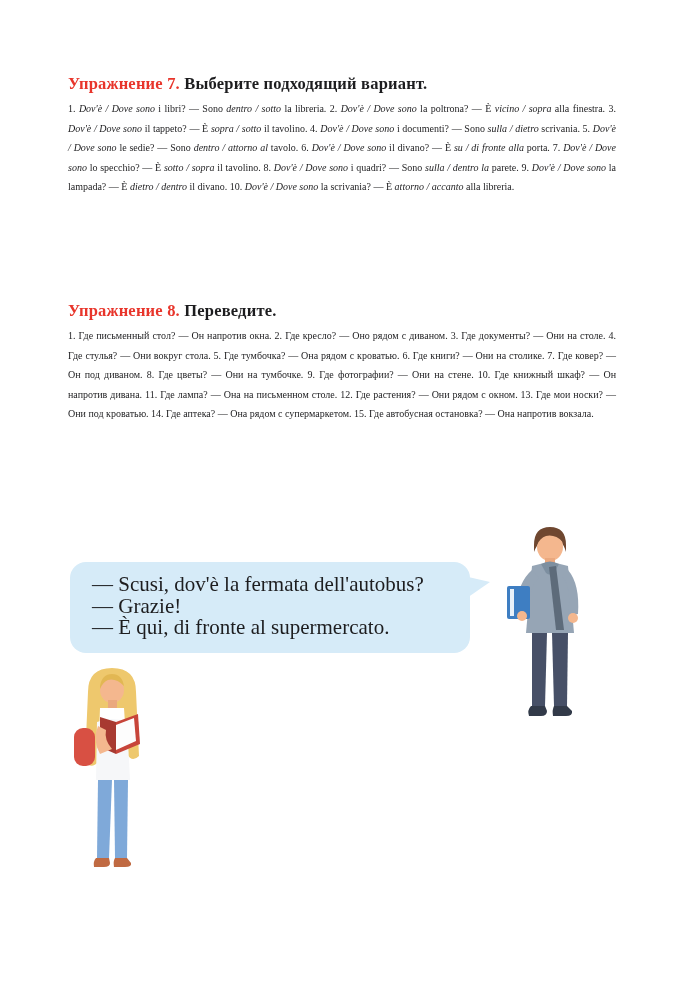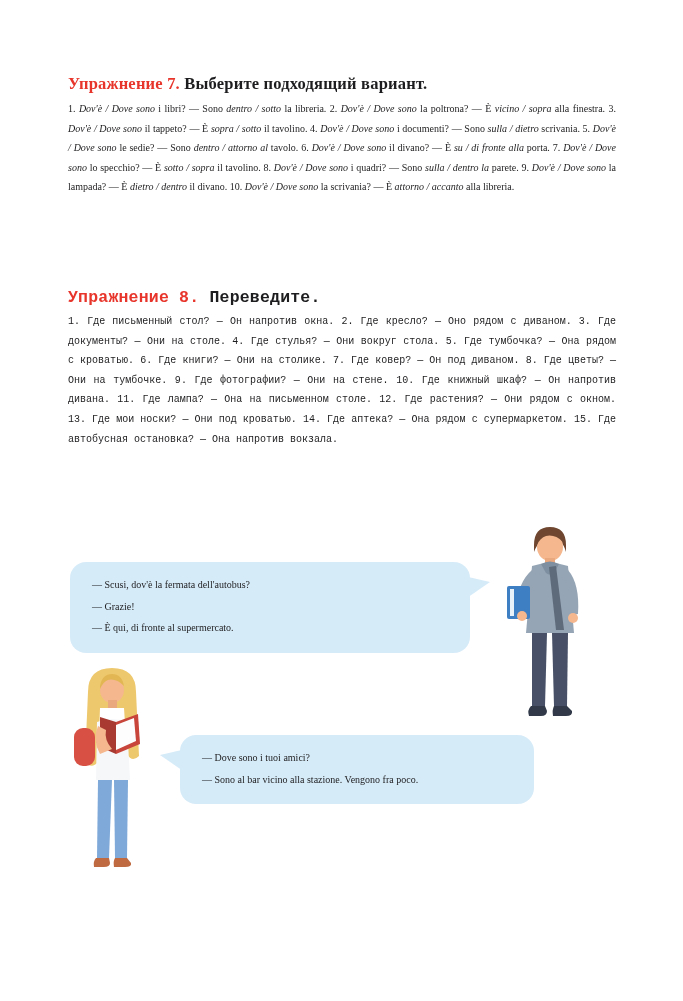"Упражнение 8. Переведите." #exercise8 { font-family: Liberation Mono, monospace -> none; top: 288px -> 301px }
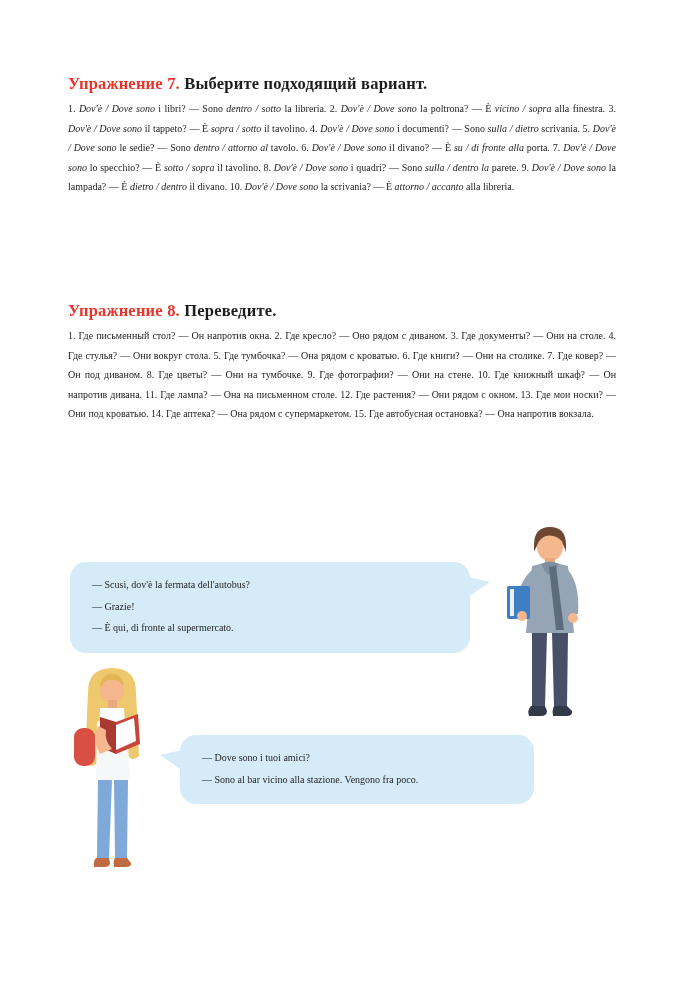"— Scusi, dov'è la fermata" .bubble { font-size: 10px -> 21px }
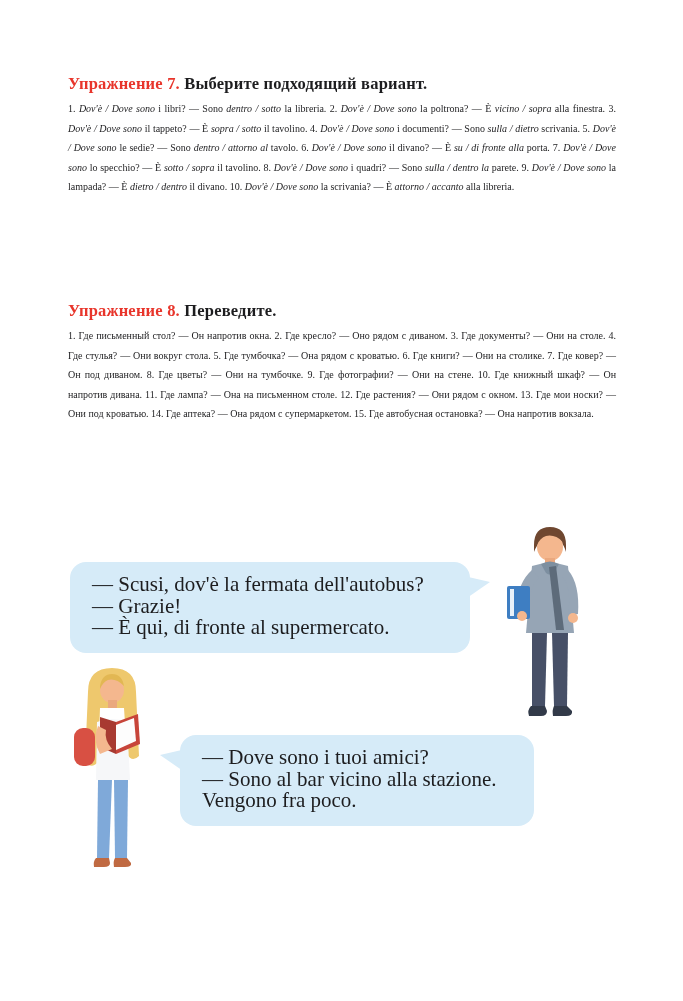"— Dove sono i tuoi" div.bubble { html: <div> <span></span> <p>— Dove sono i tuoi amici?</p> <p>— Sono al bar vicino alla stazione. Vengono fra poco.</p> </div> -> none }
